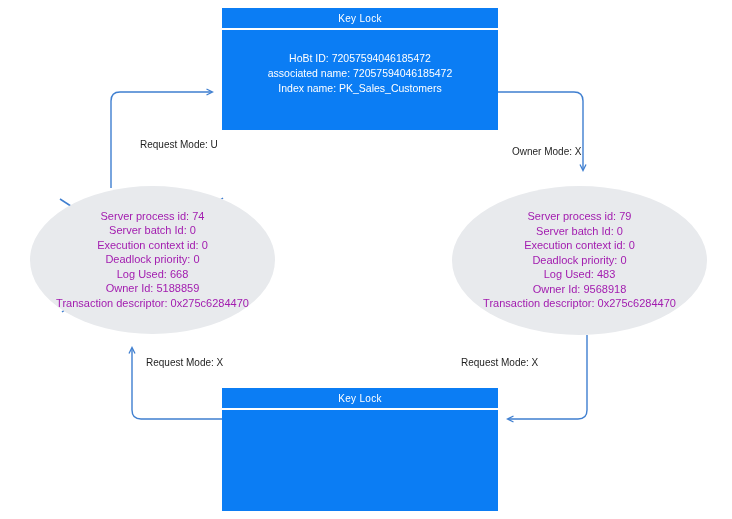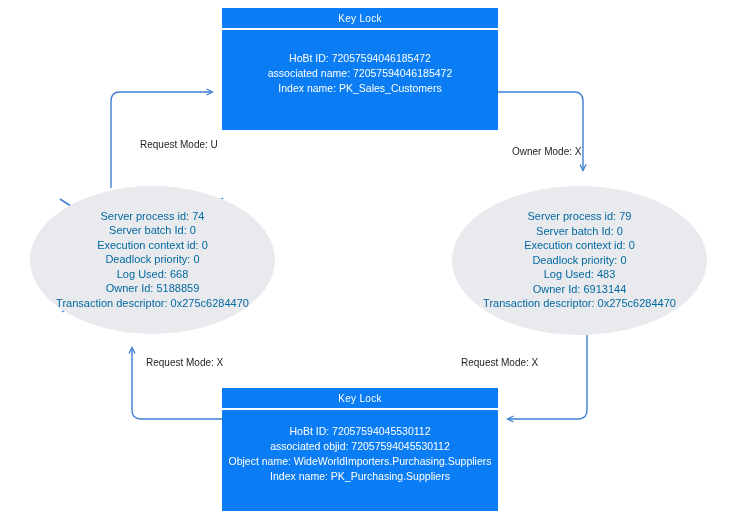"Server process id: 74" .process-node { color: #0369a1 -> #a21caf }
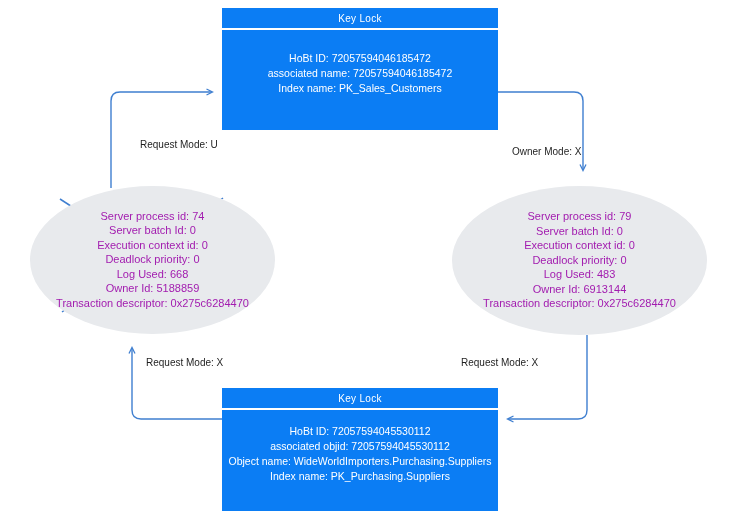"Owner Id: 6913144" div.process-line { text: 6913144 -> 9568918 }
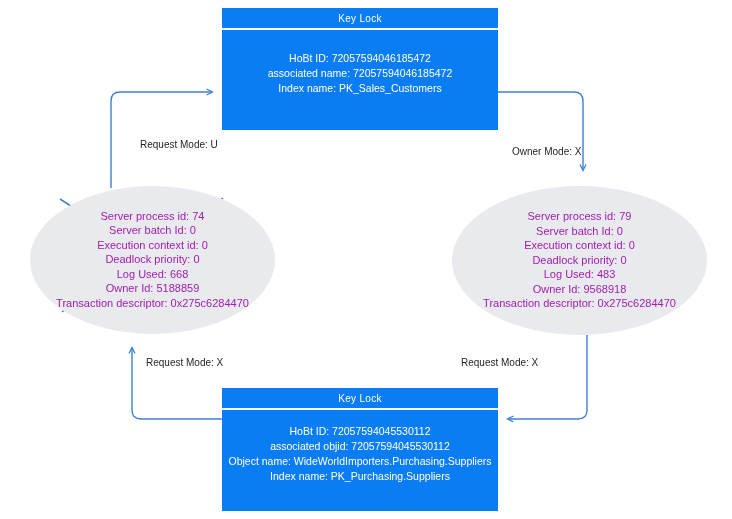"HoBt ID: 72057594045530112" div.lock-body { html: <div> <div>HoBt ID: 72057594045530112</div> <div>associated objid: 72057594045530112</div> <div>Object name: WideWorldImporters.Purchasing.Suppliers</div> <div>Index name: PK_Purchasing.Suppliers</div> </div> -> none }
